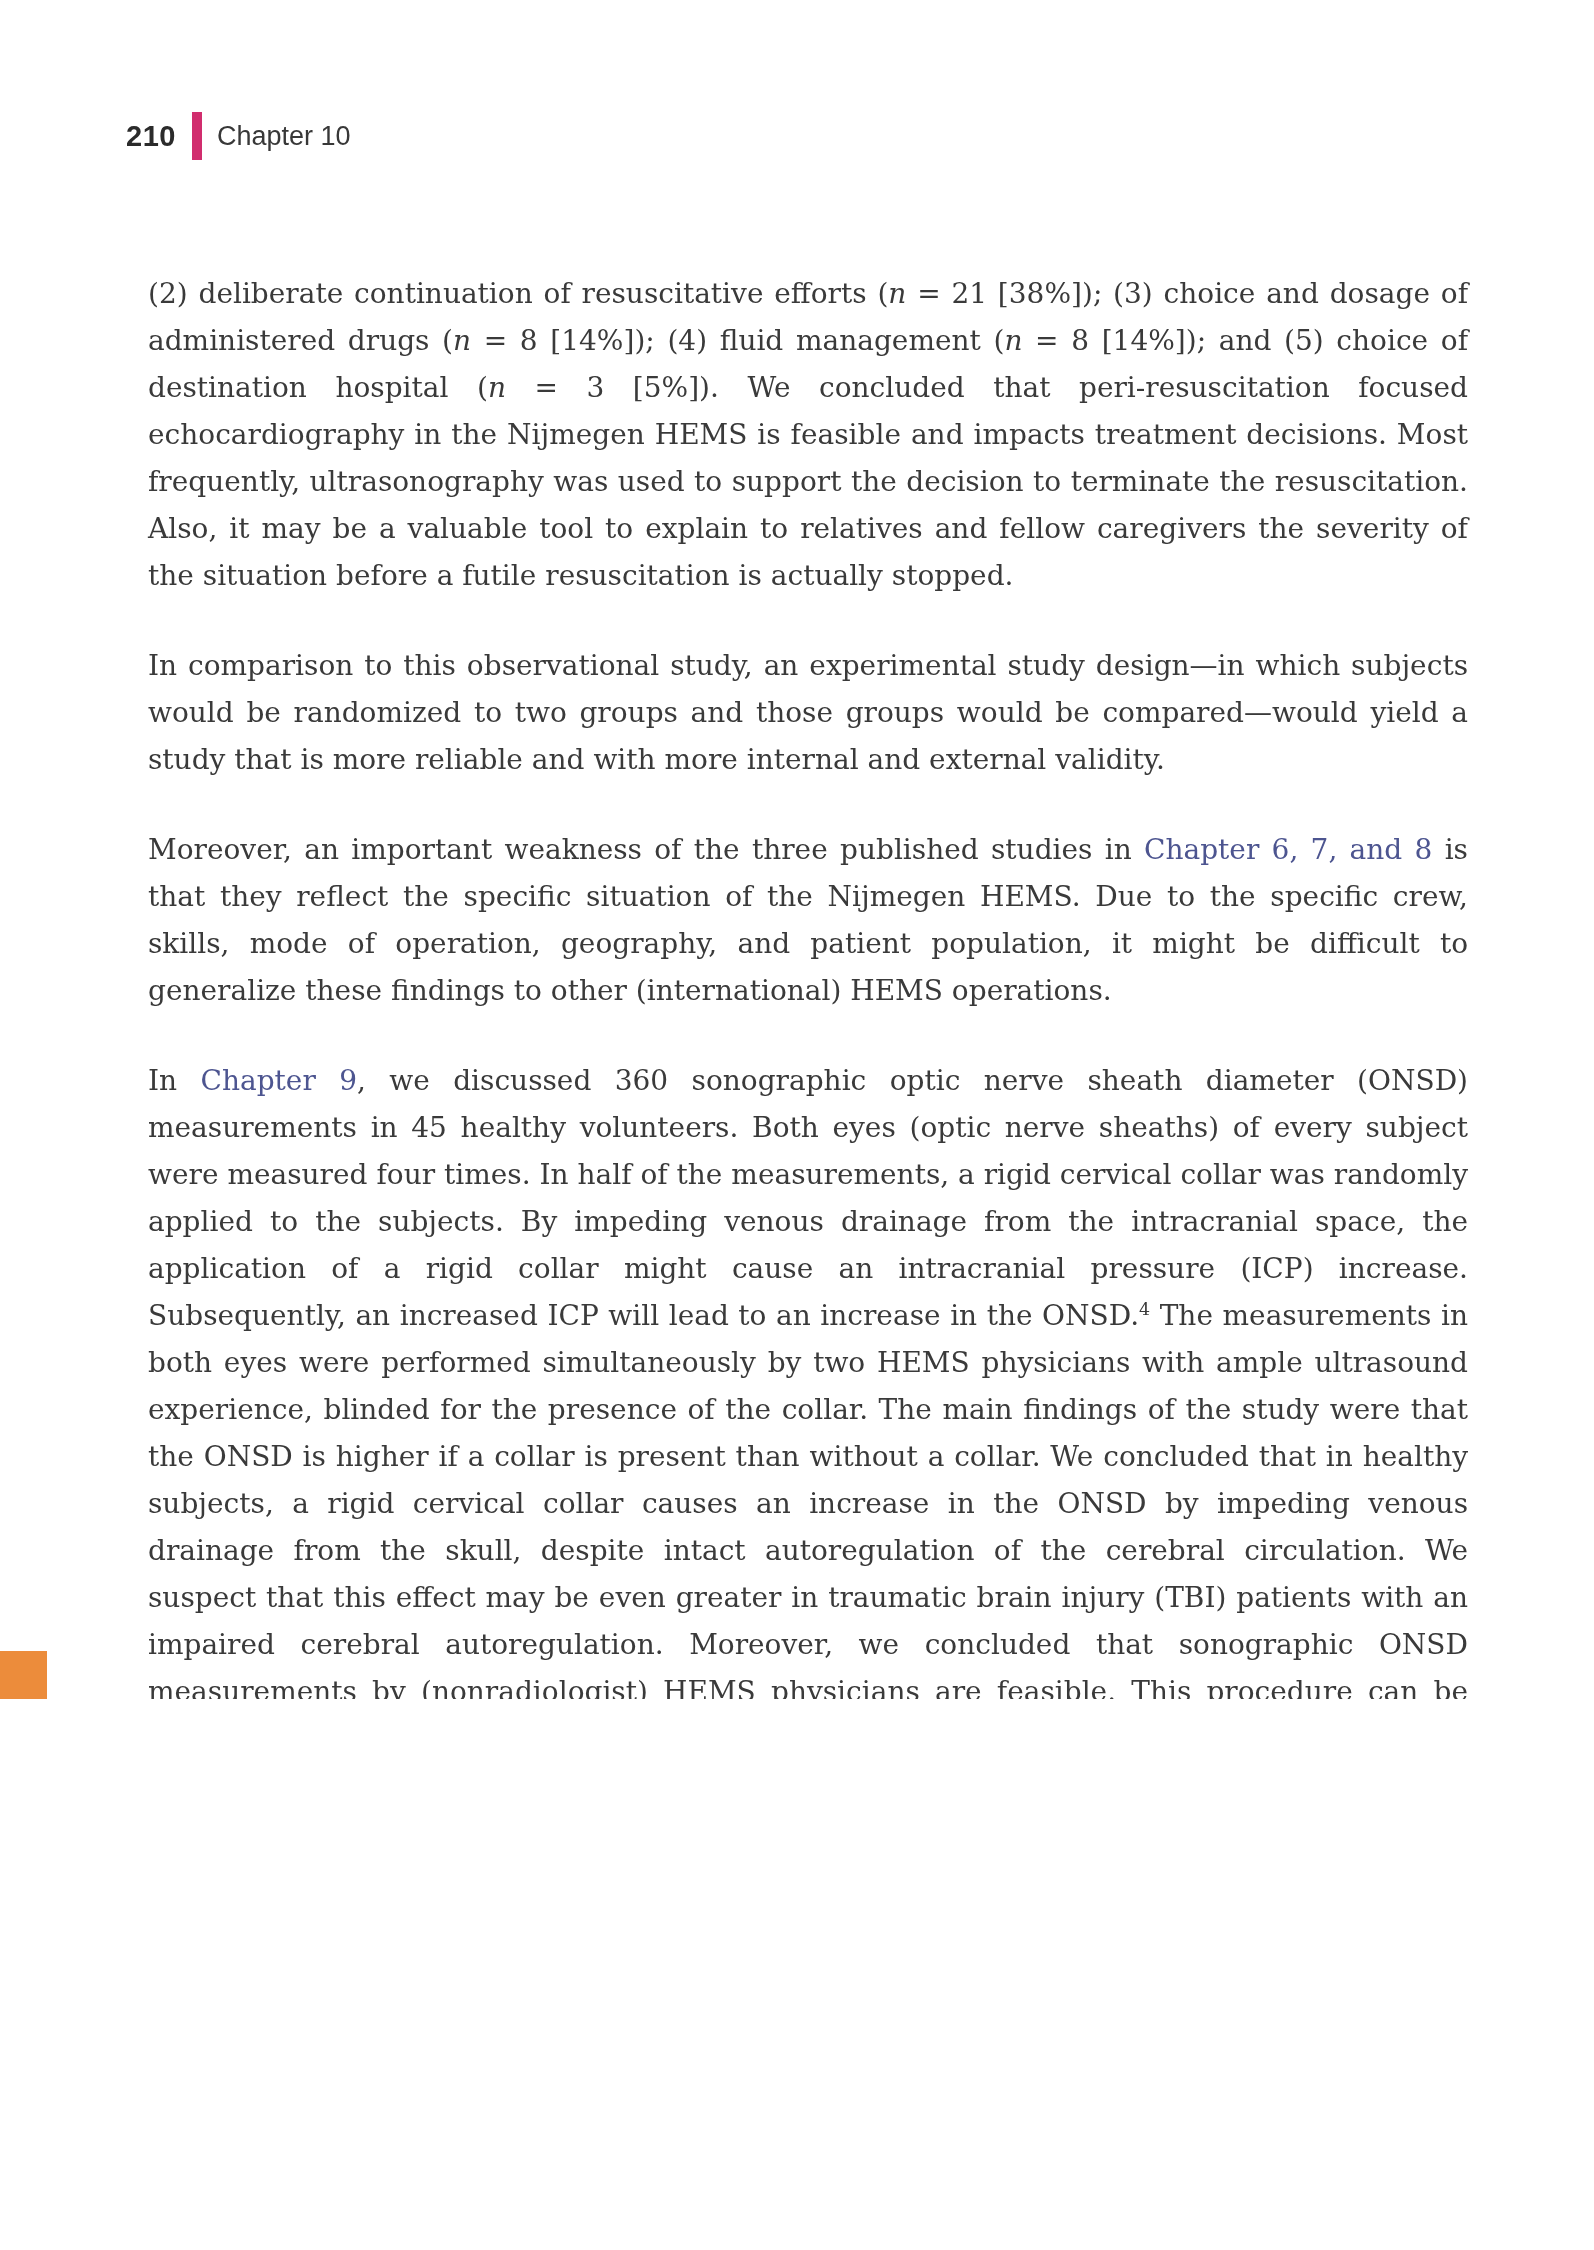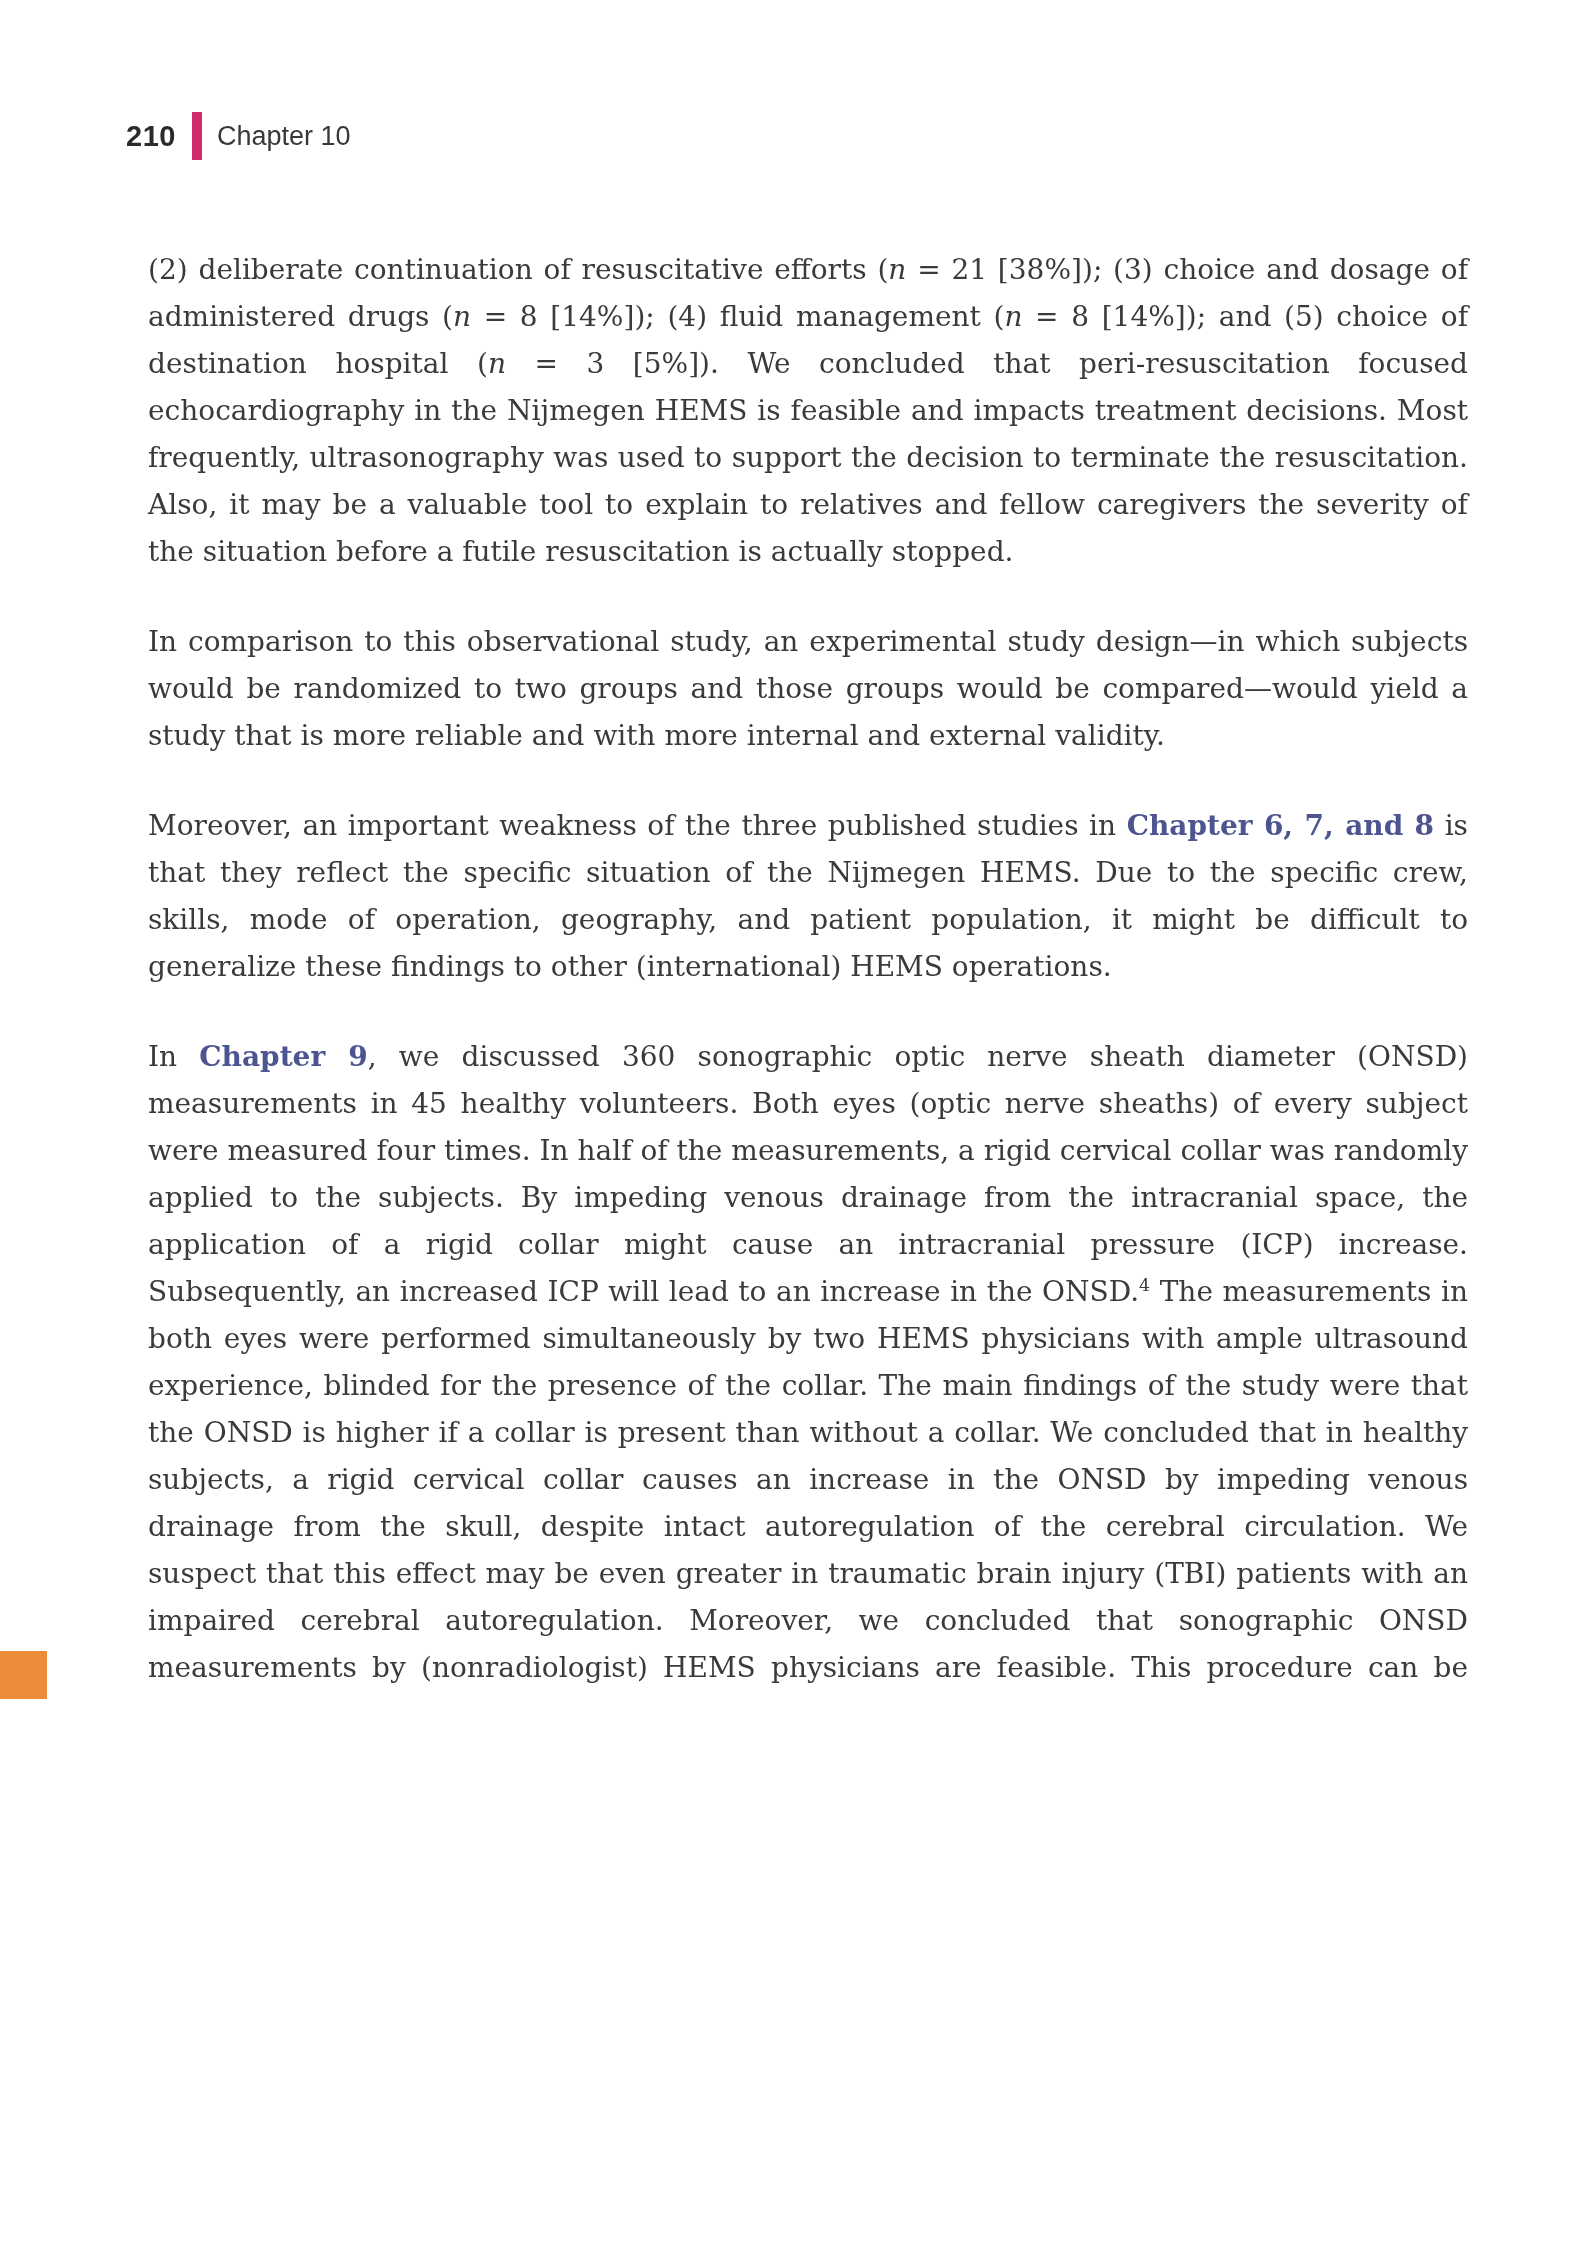"(2) deliberate continuation of" .content { top: 246px -> 270px }
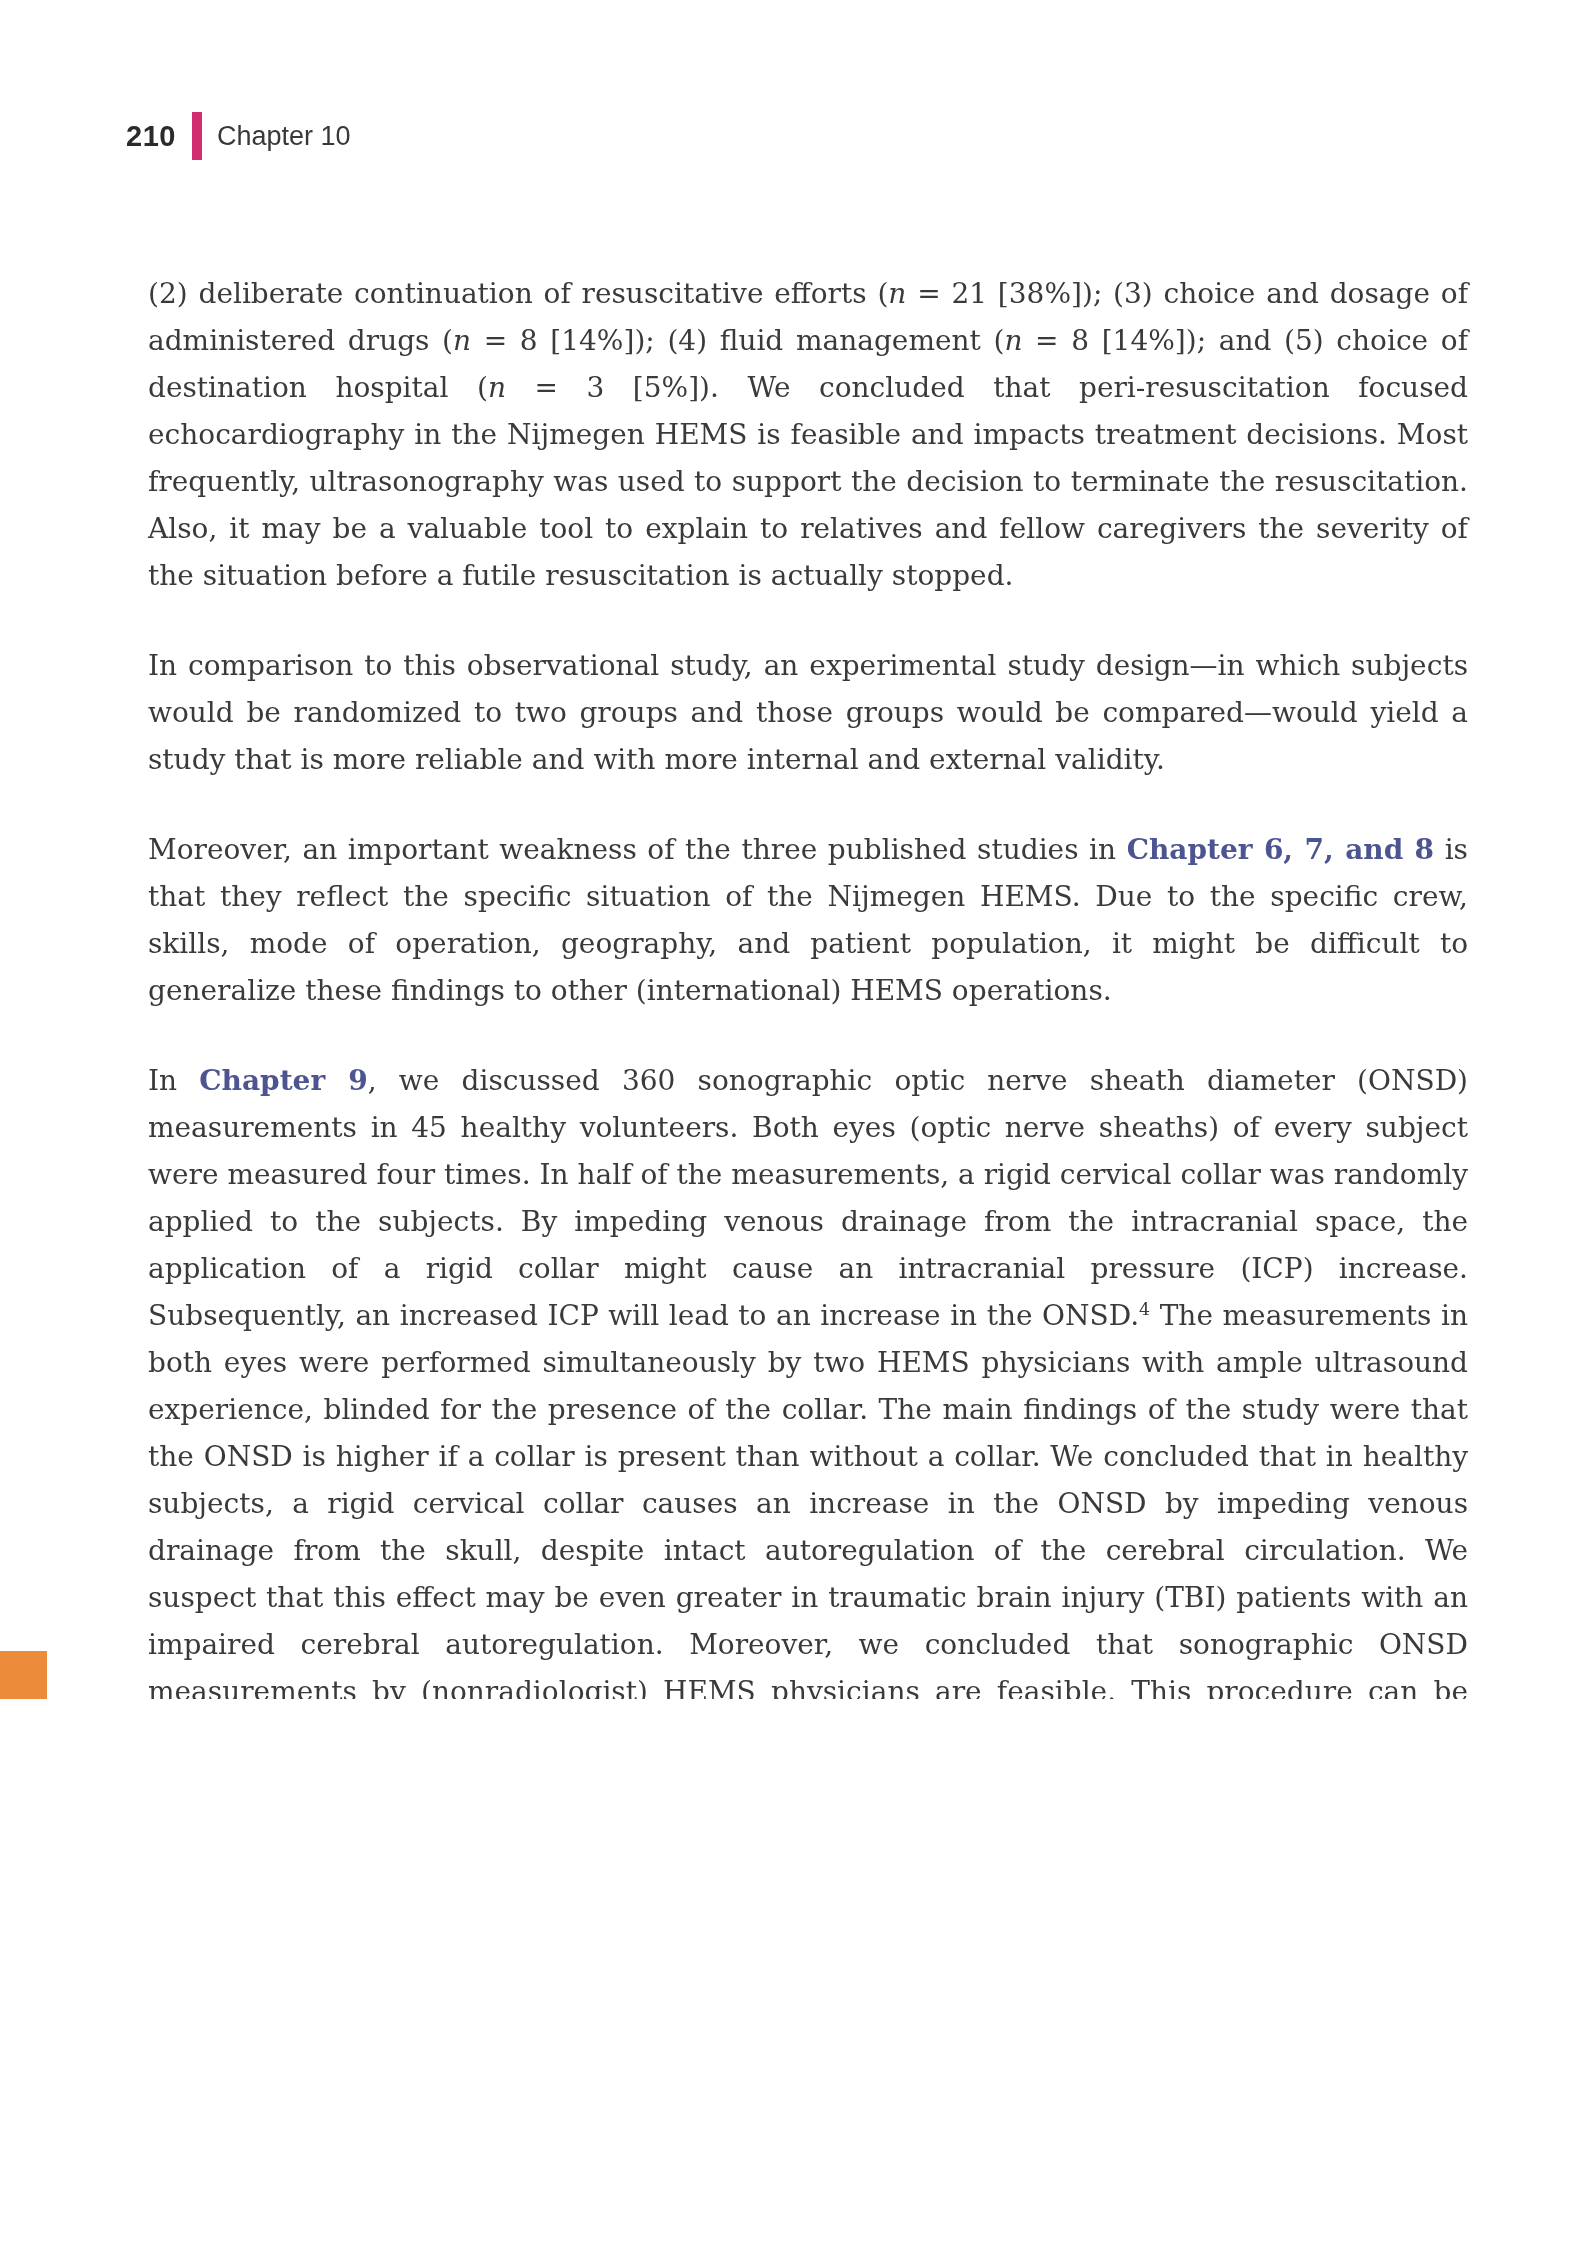"Chapter 6, 7, and 8" .ref-link { font-weight: 700 -> 400 }
